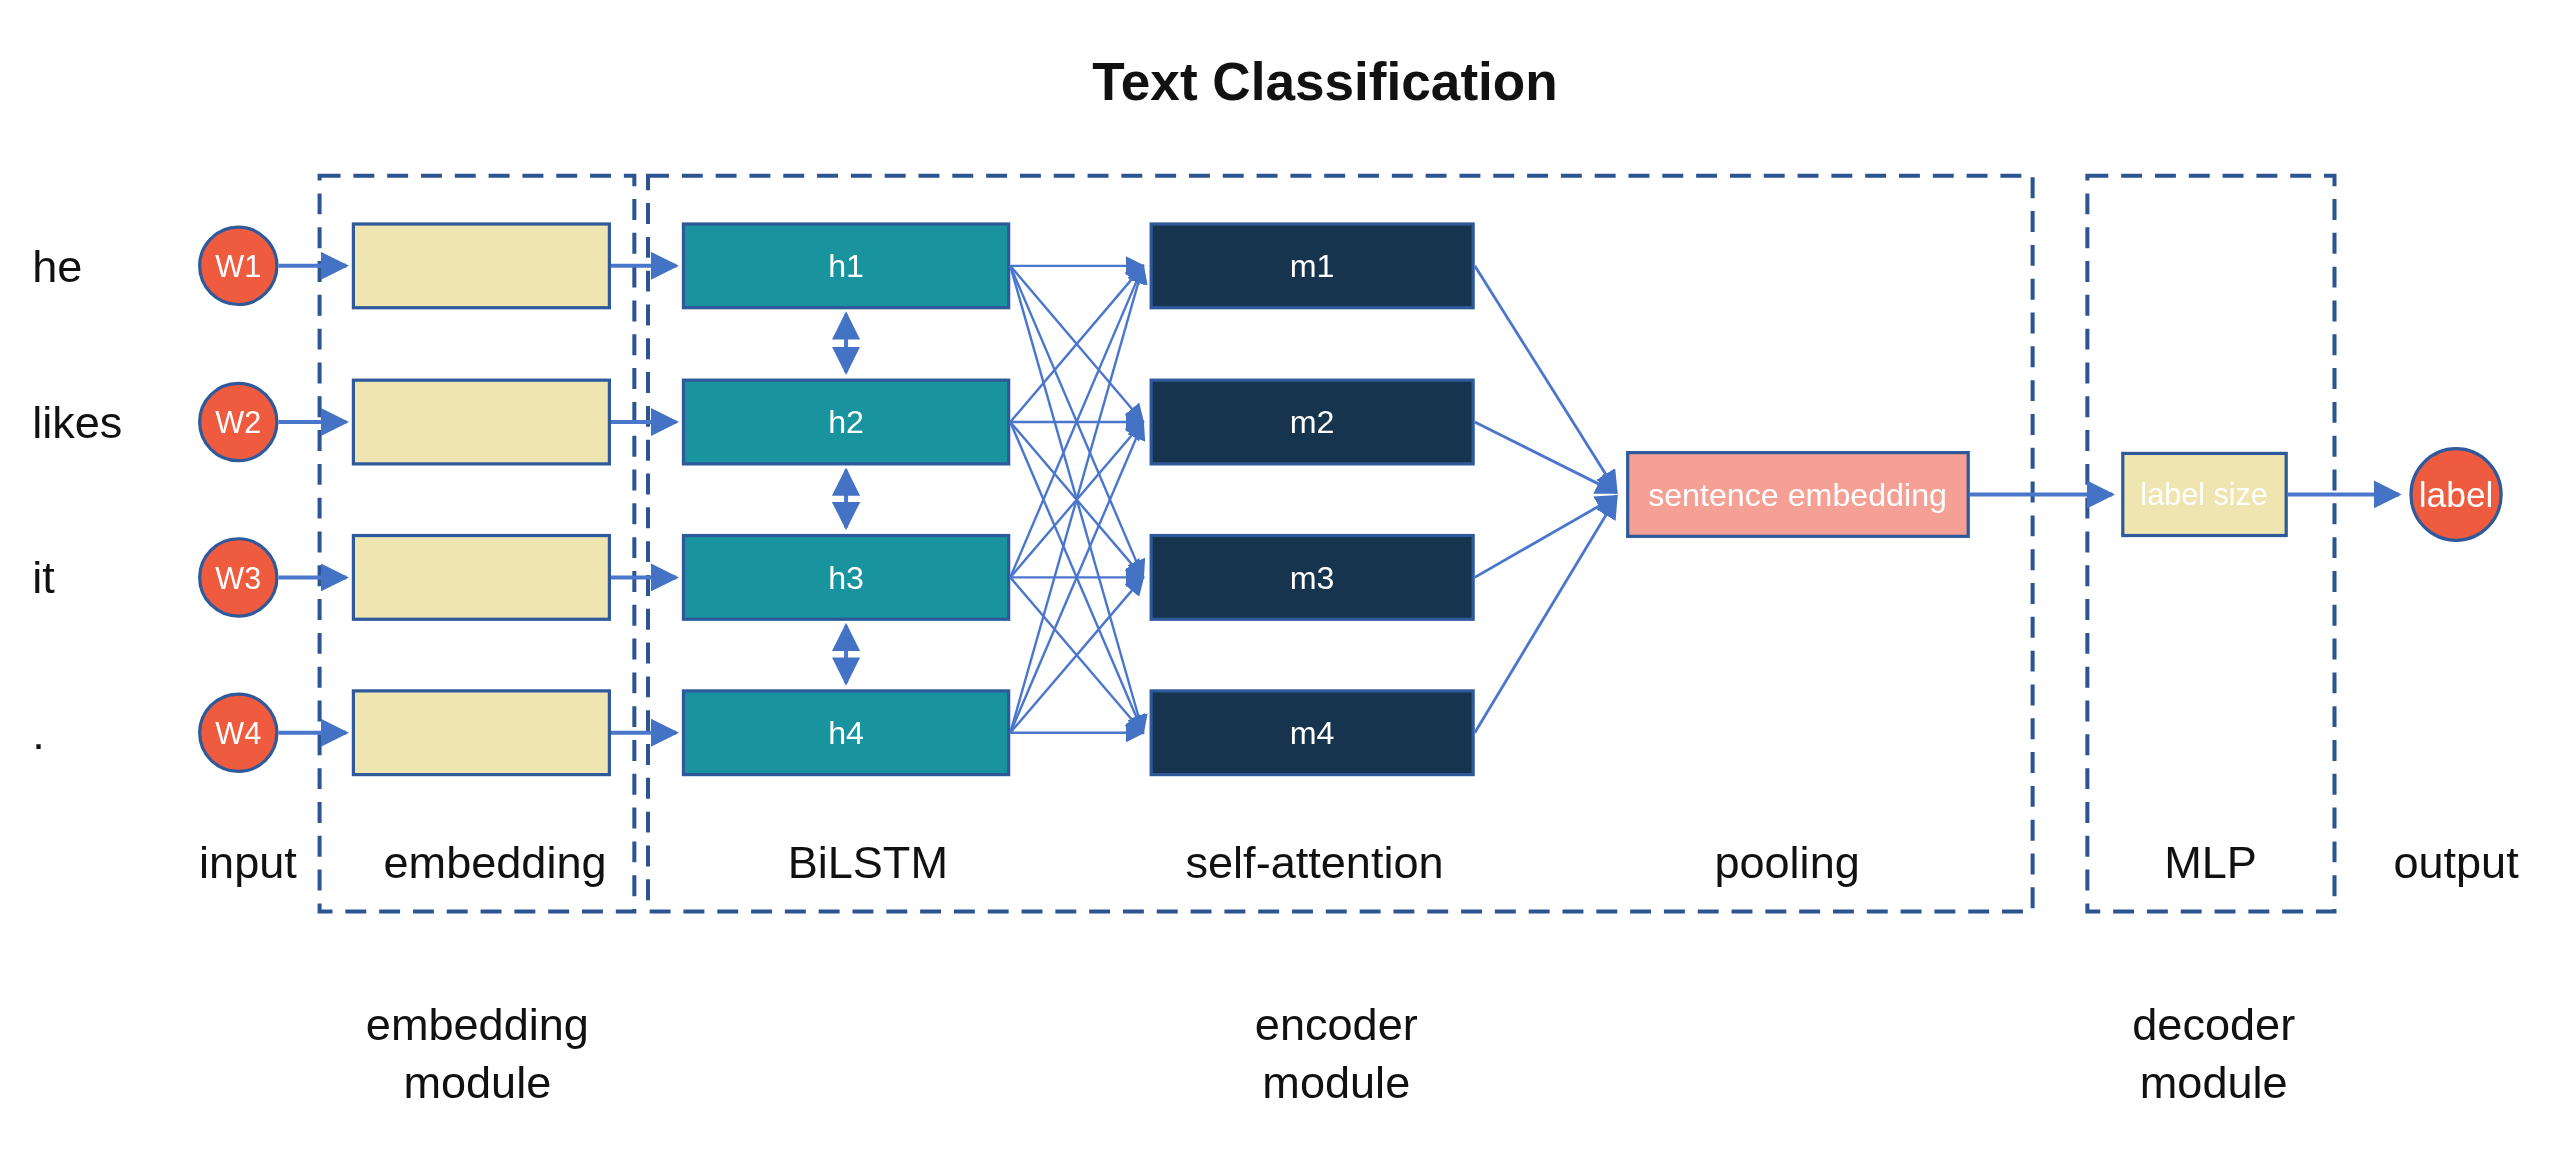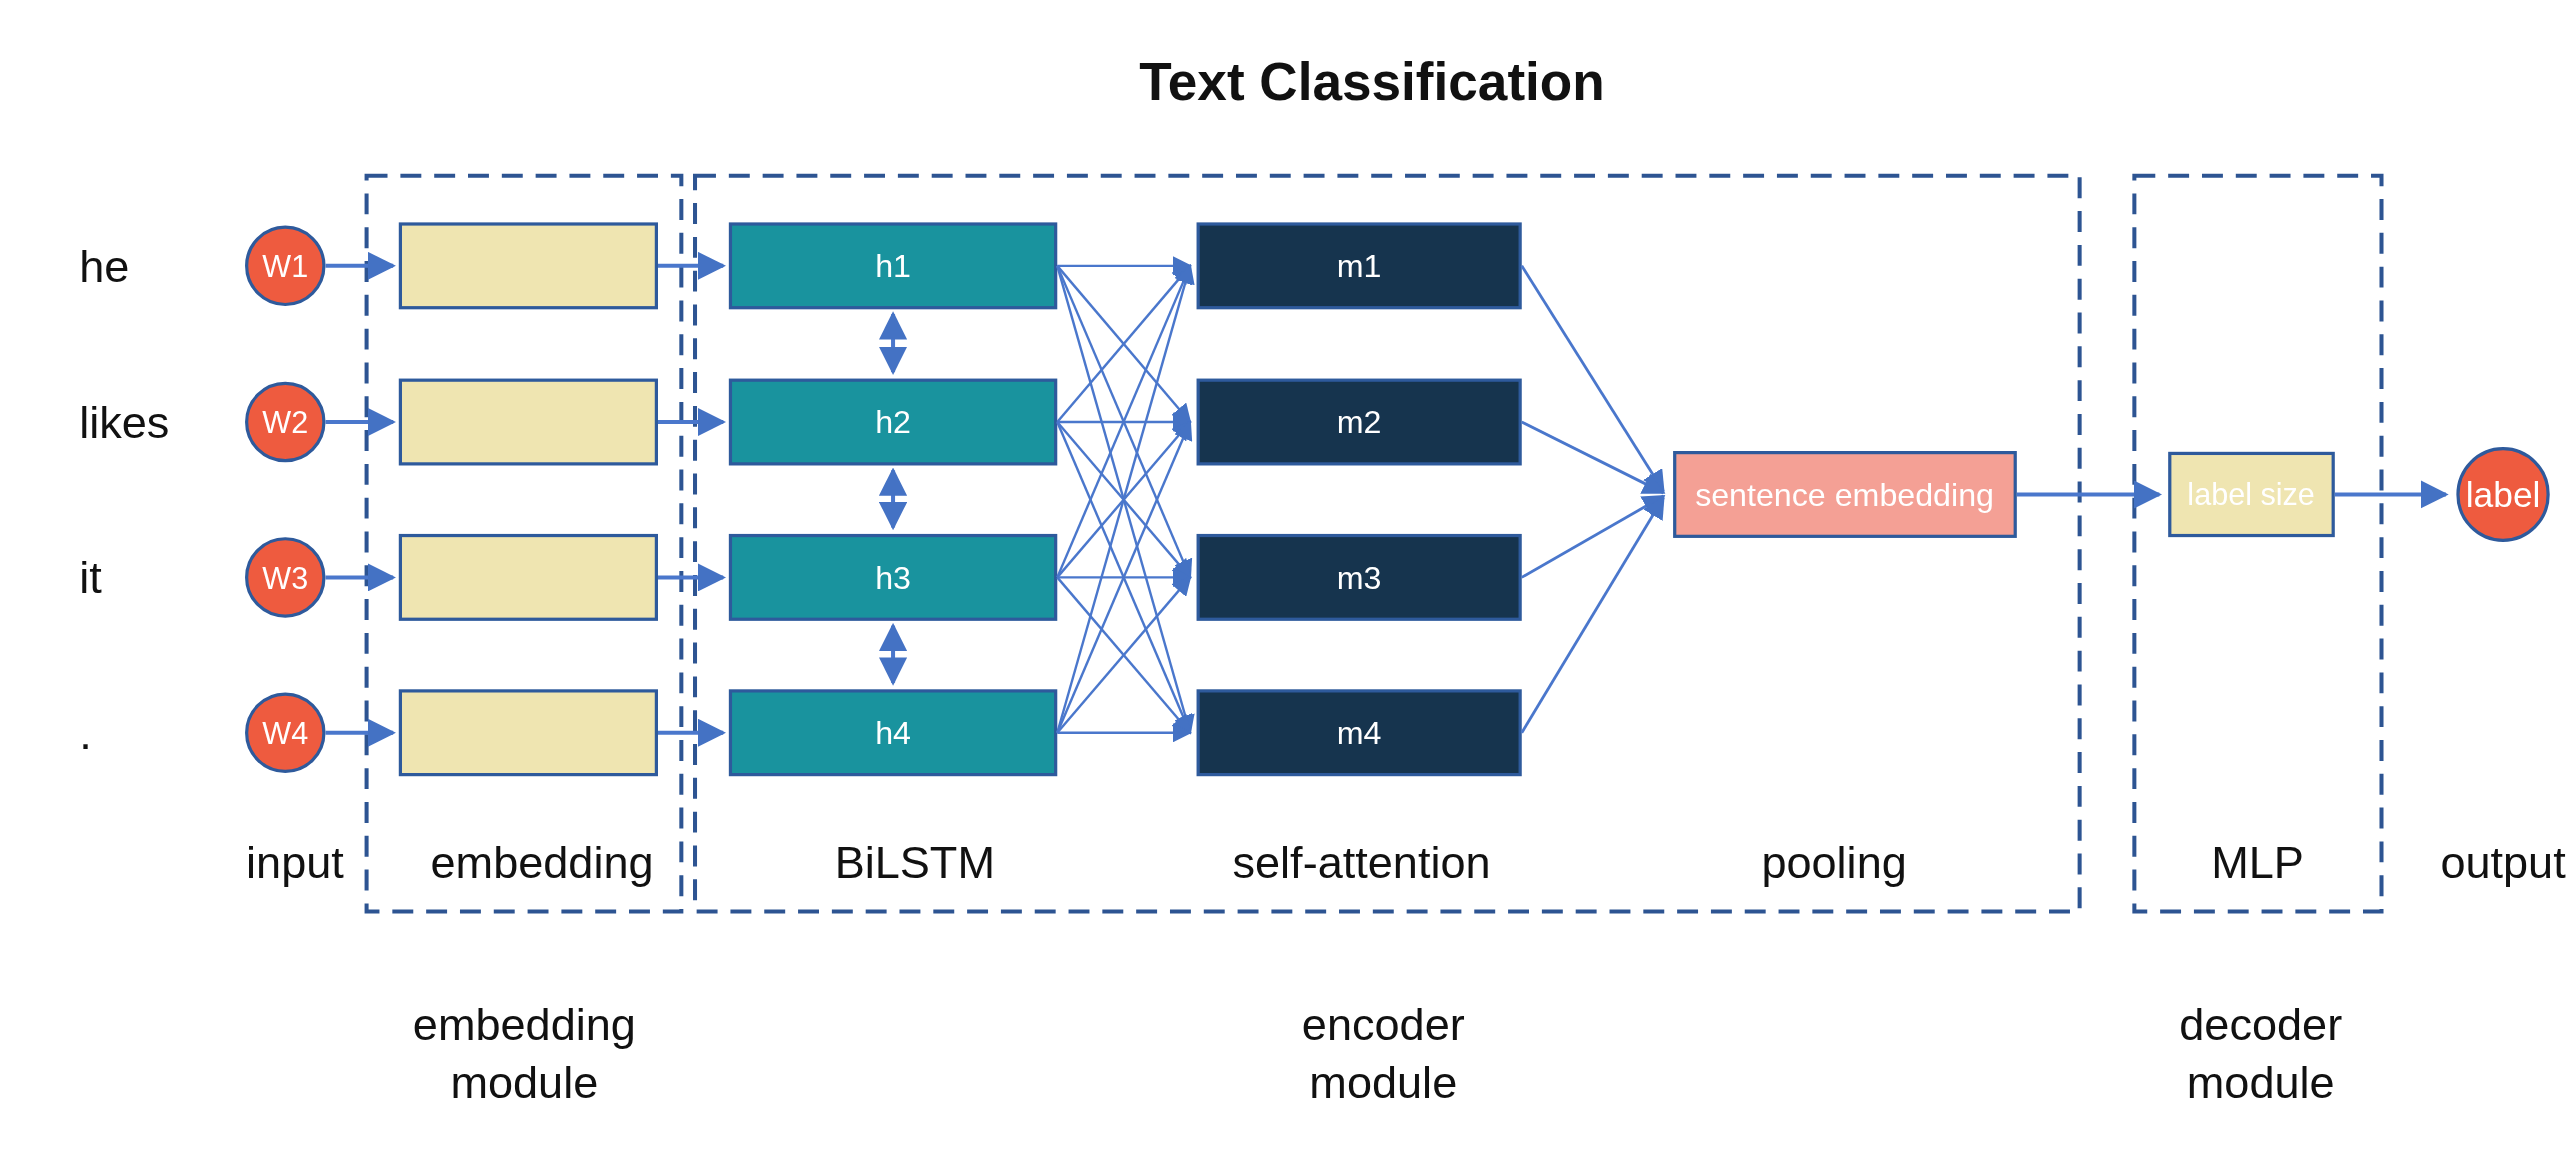"Text Classification" .stage { padding-left: 47px -> none }
